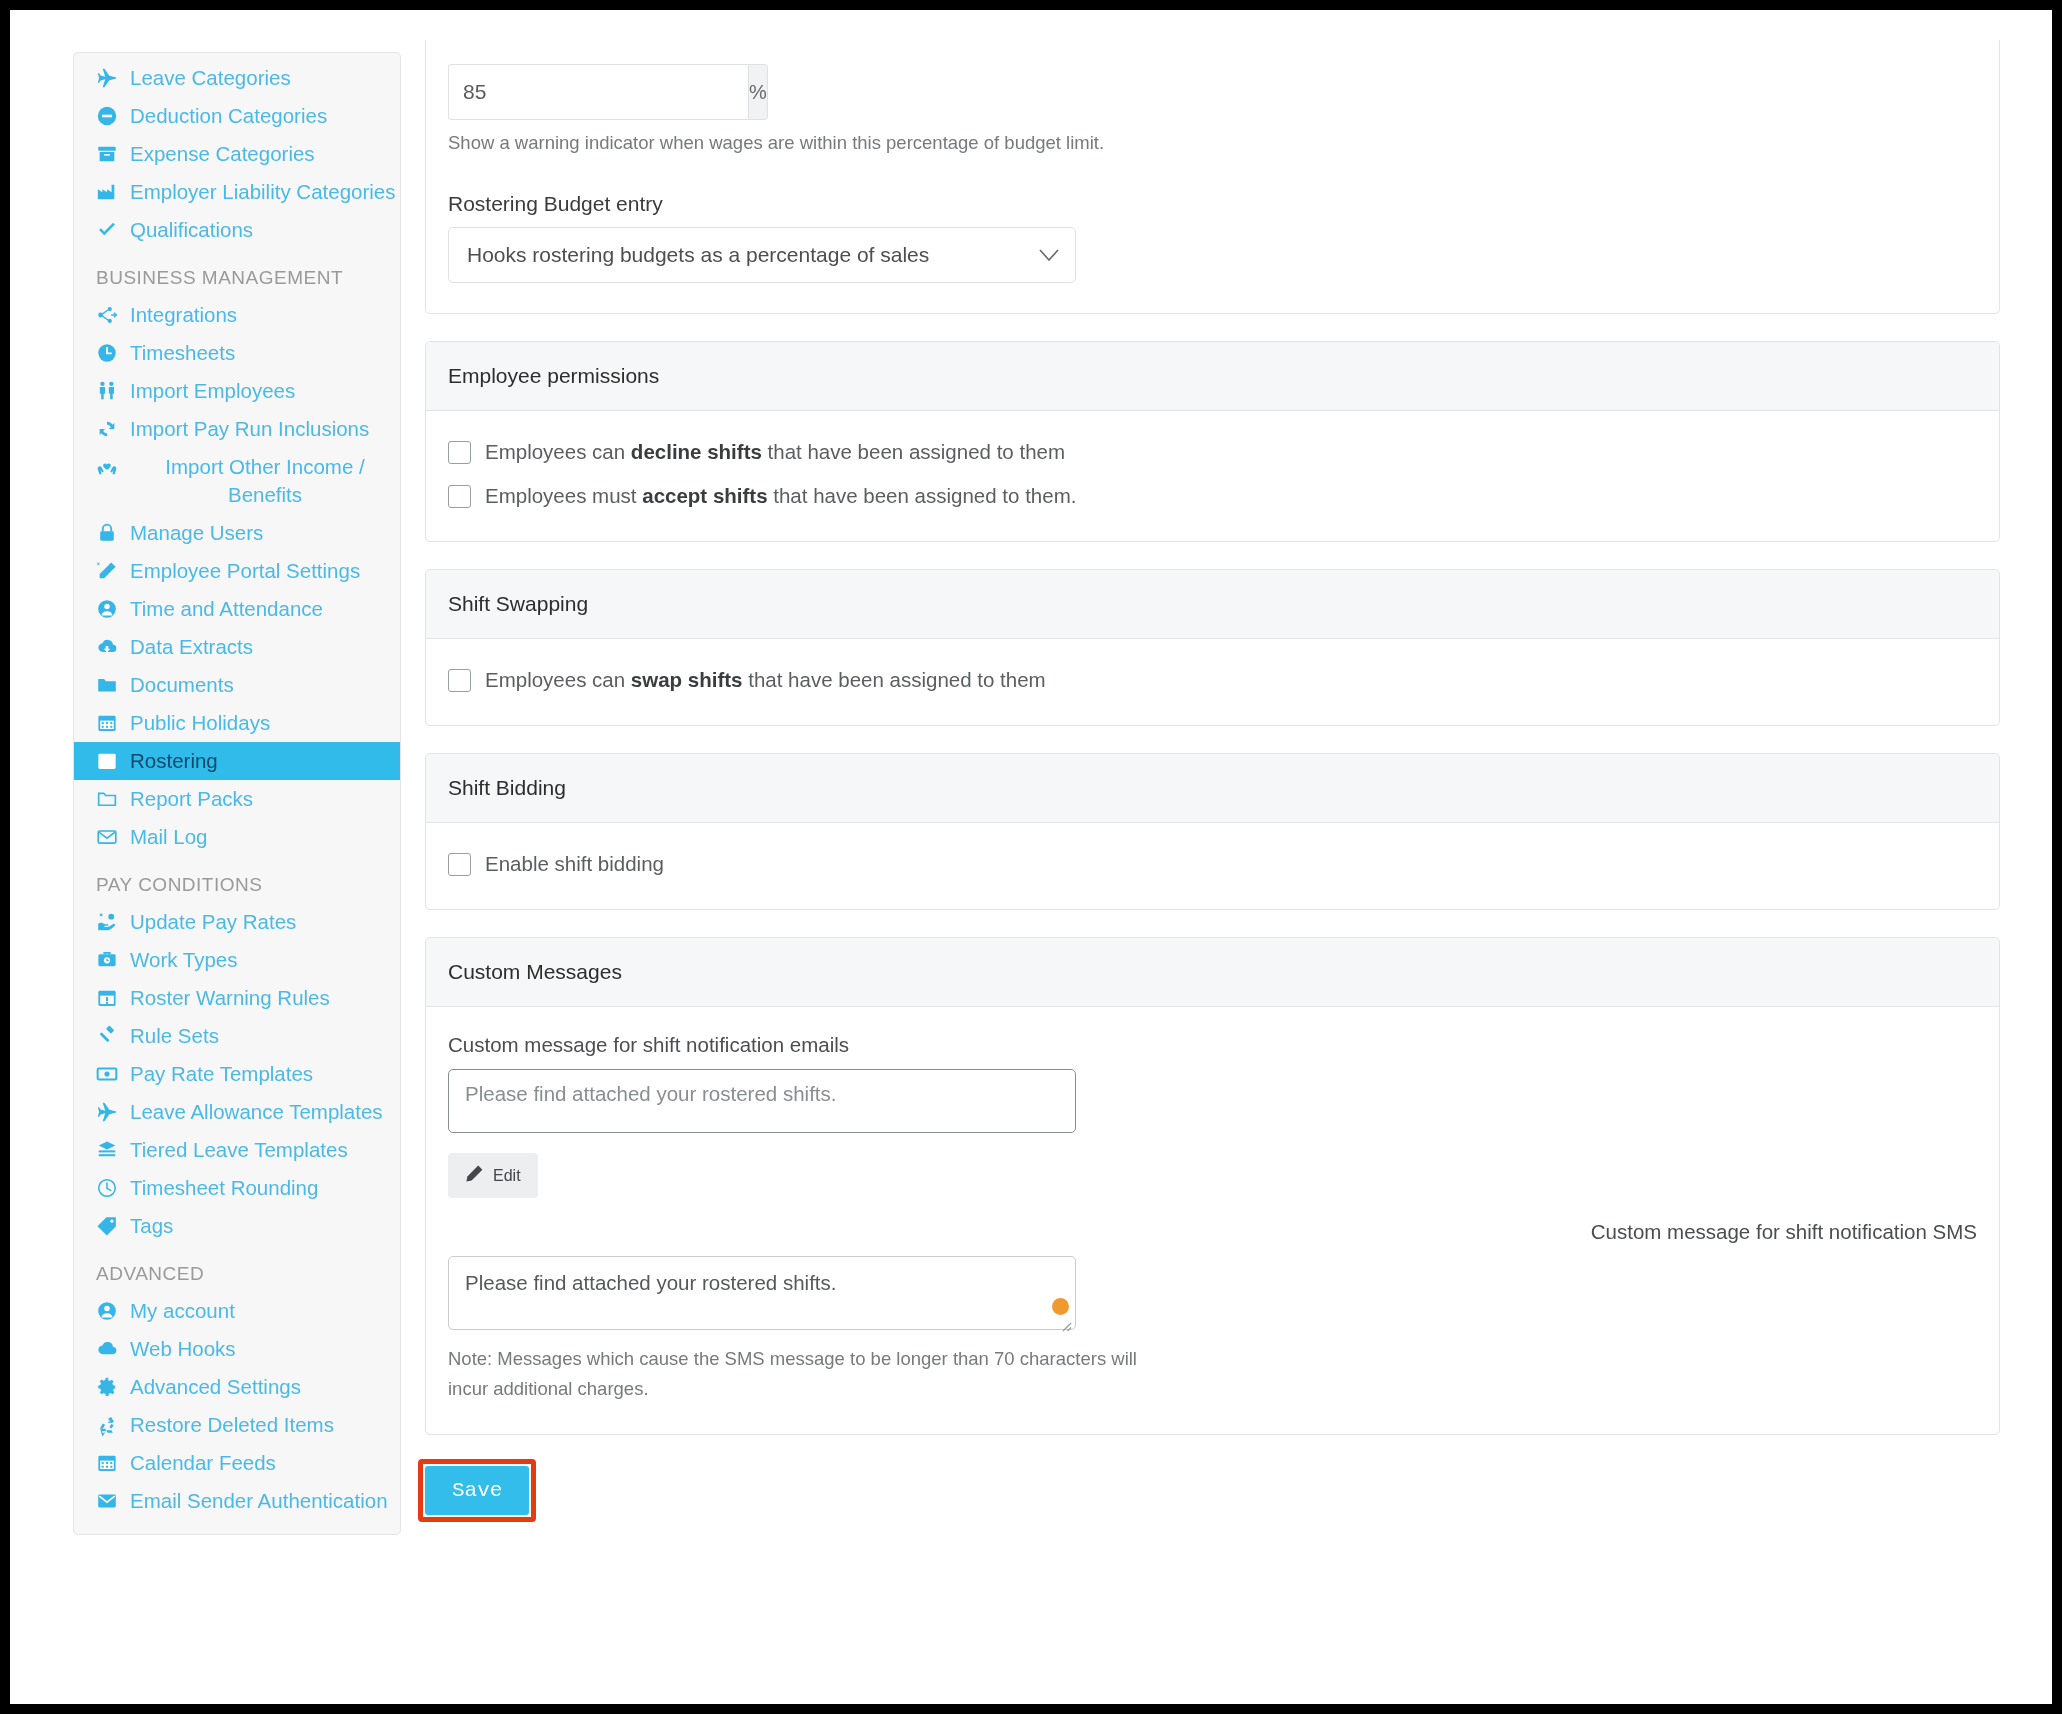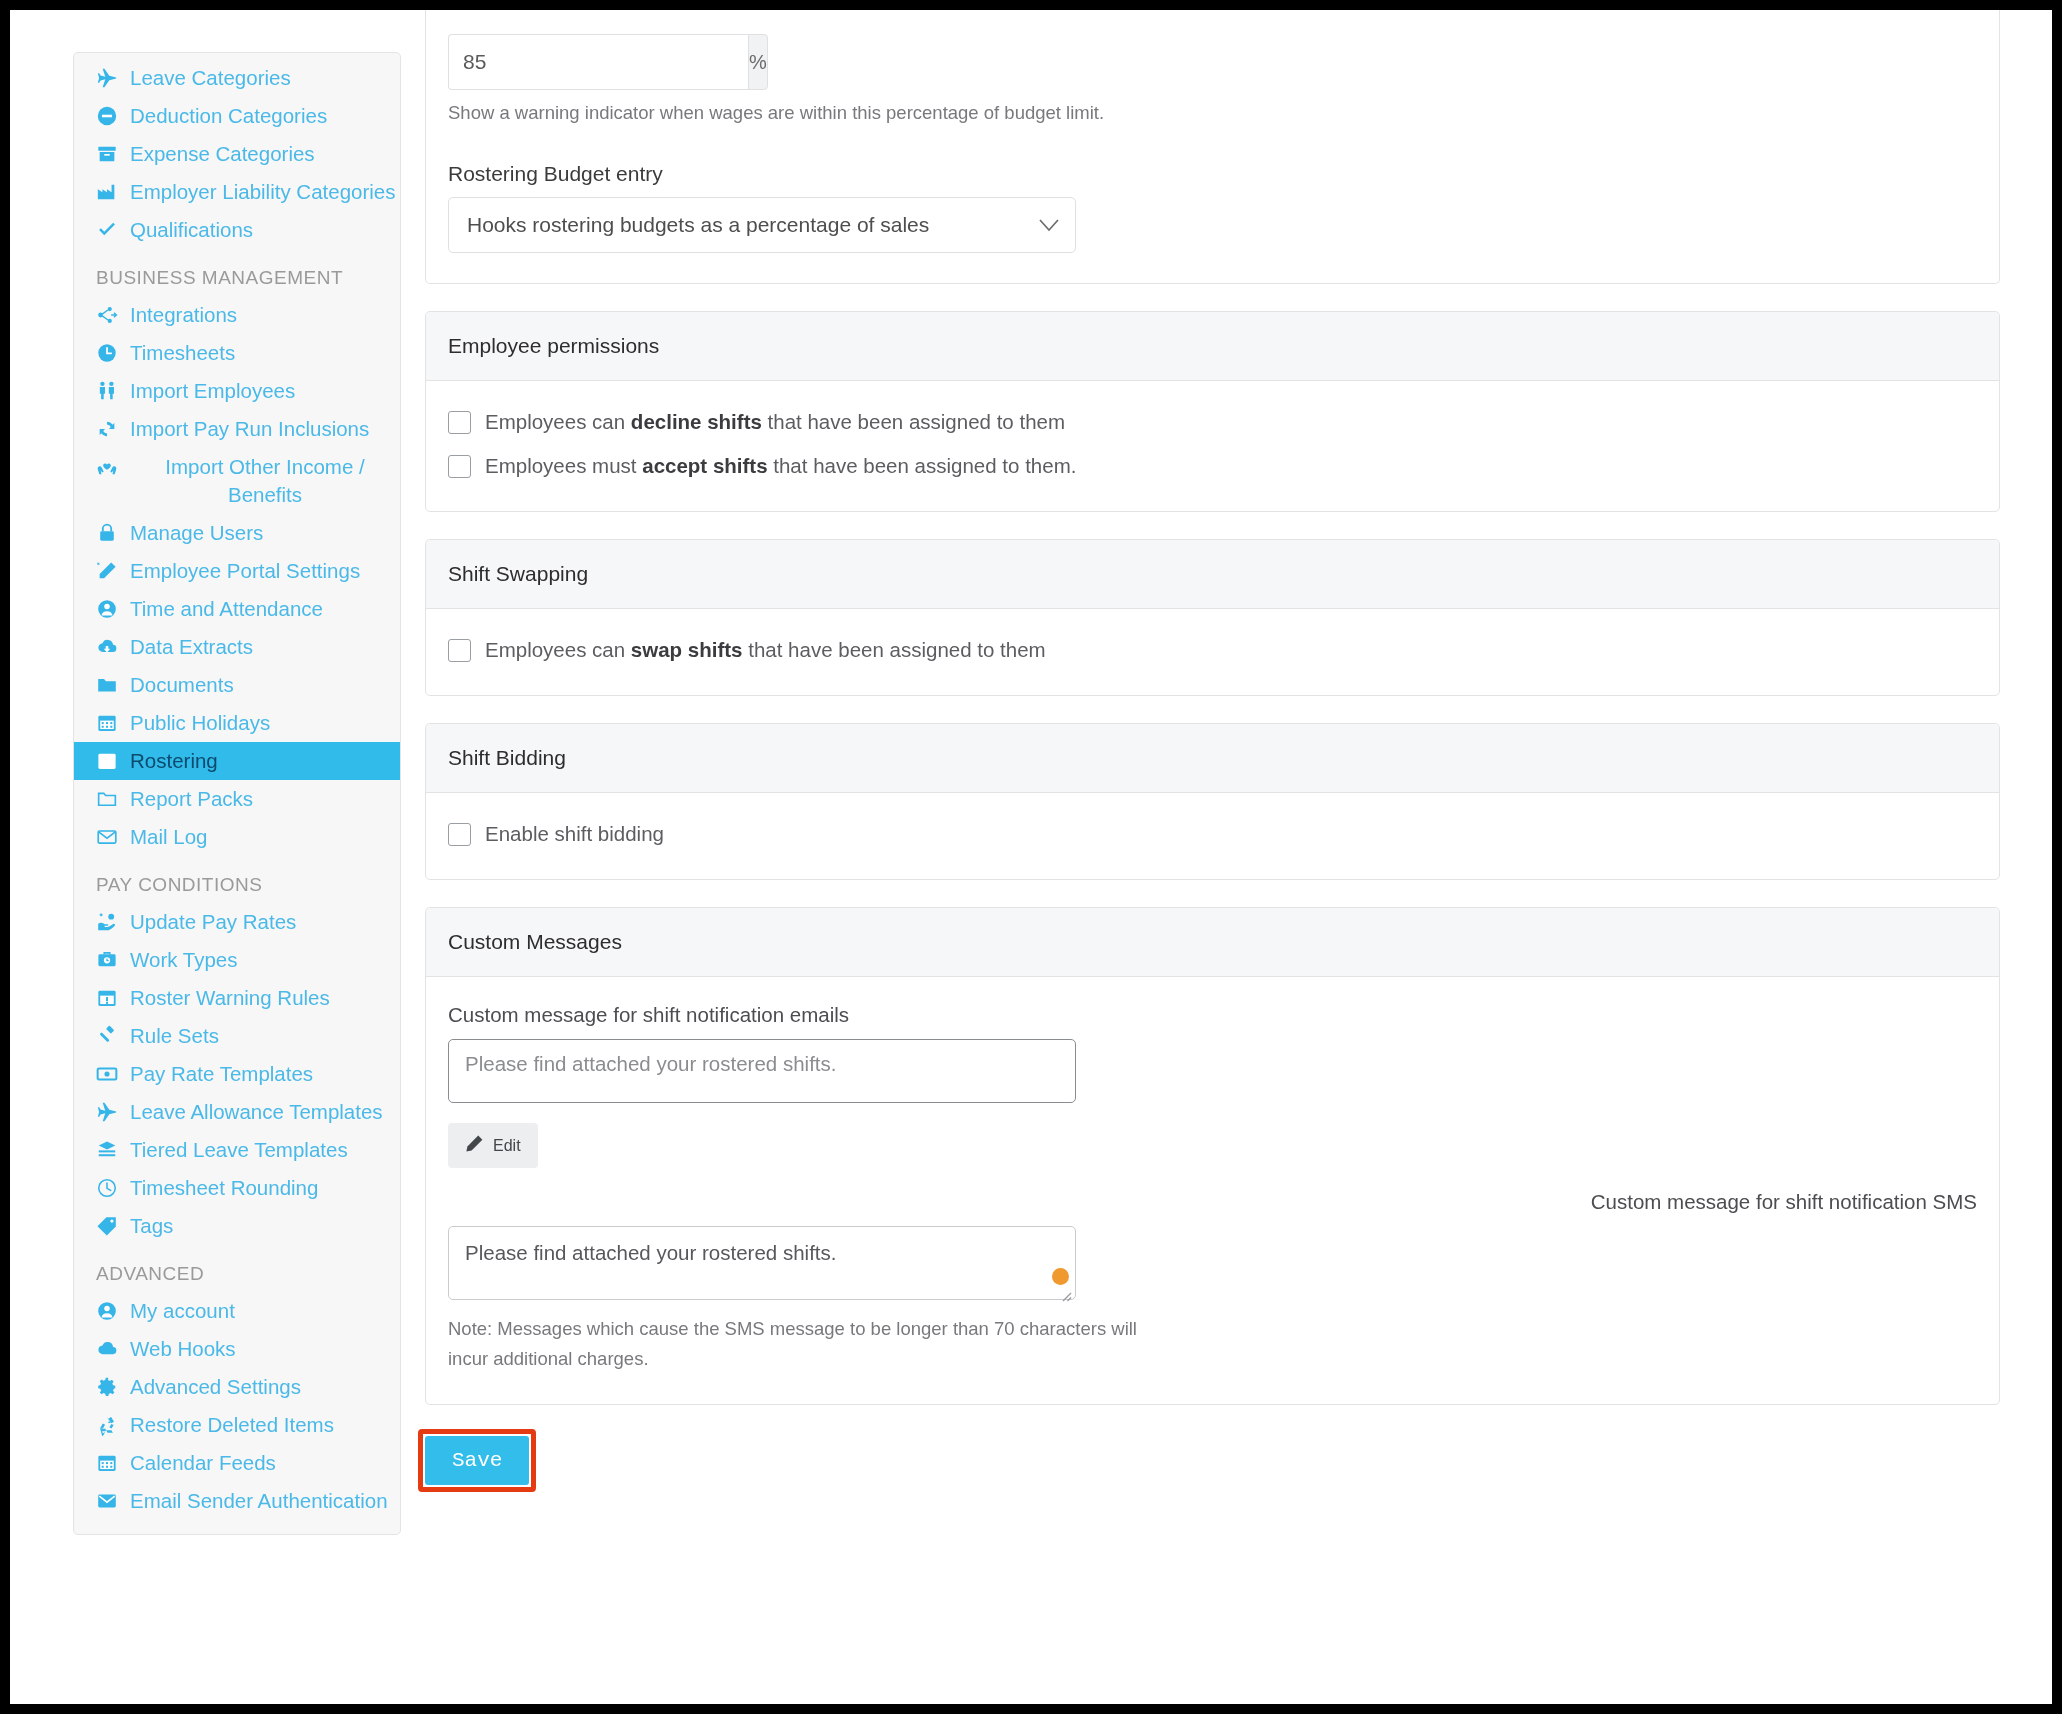"85" #main { top: 0 -> 30px }
